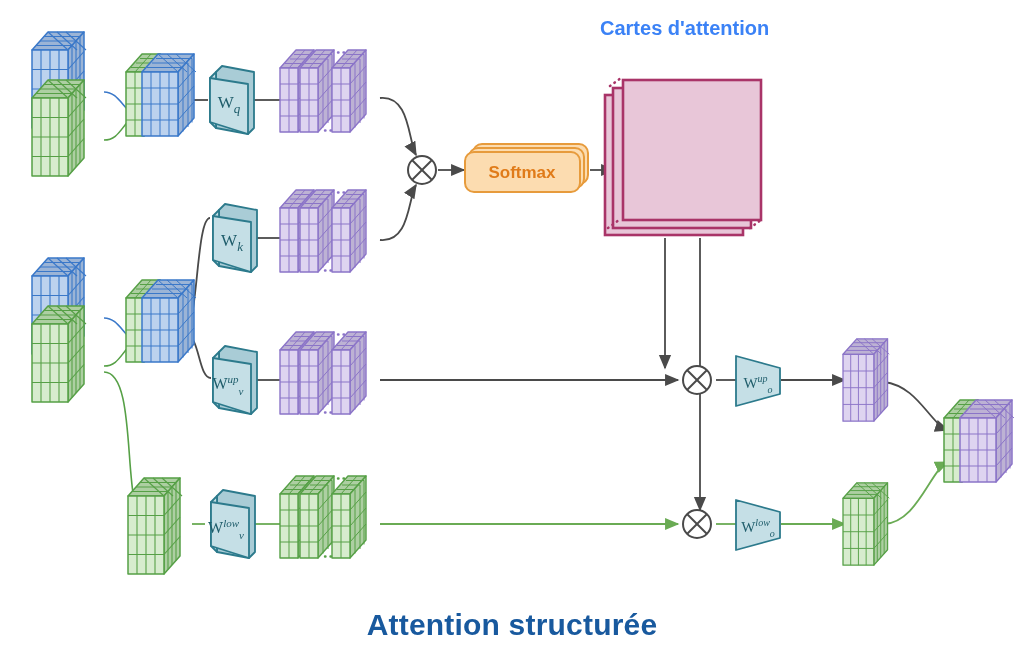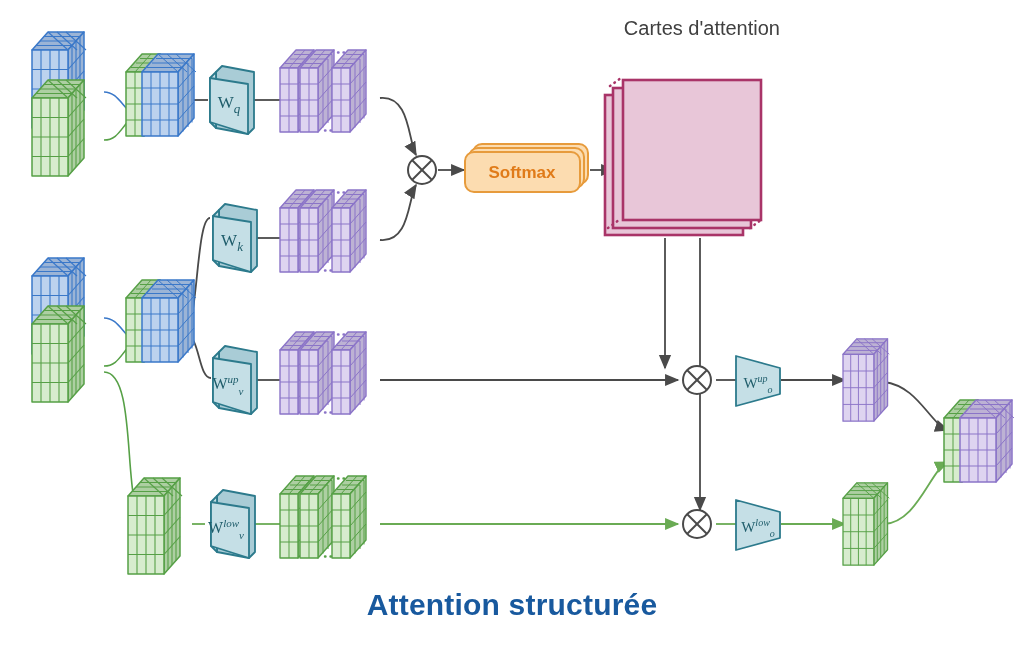"Cartes d'attention" .maplbl { color: #404040 -> #3b82f6; font-weight: none -> bold; text-align: right -> left }
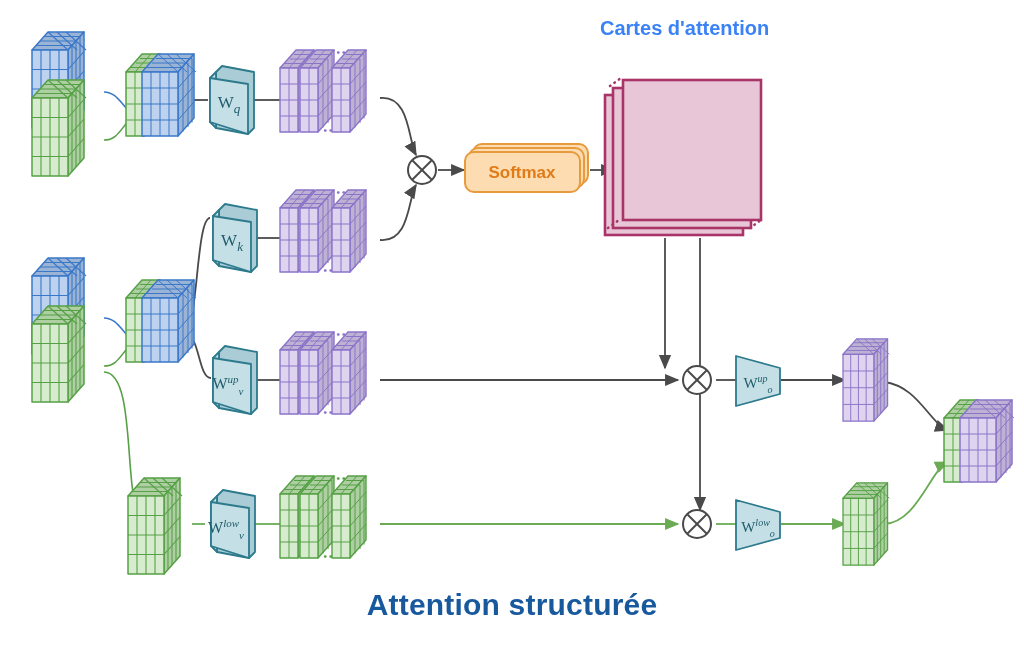"Attention structurée" .ttl { top: 588px -> 608px }
